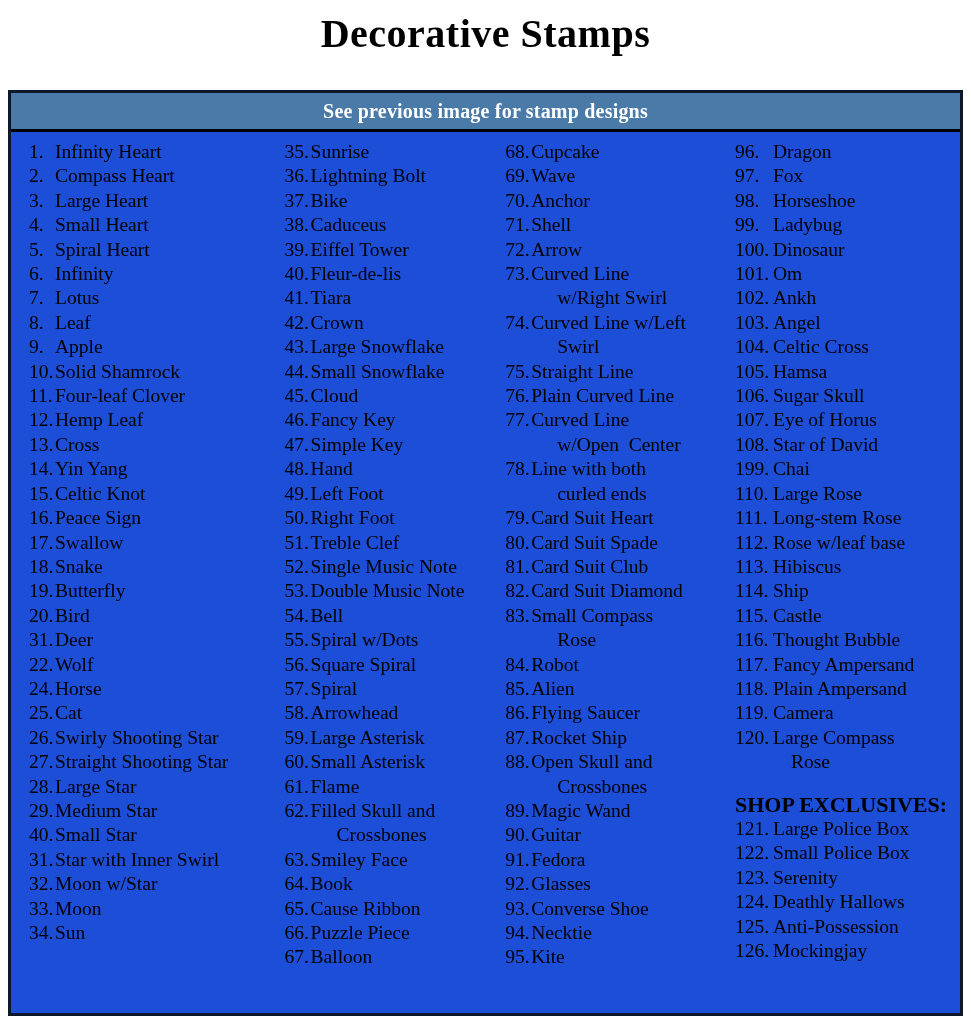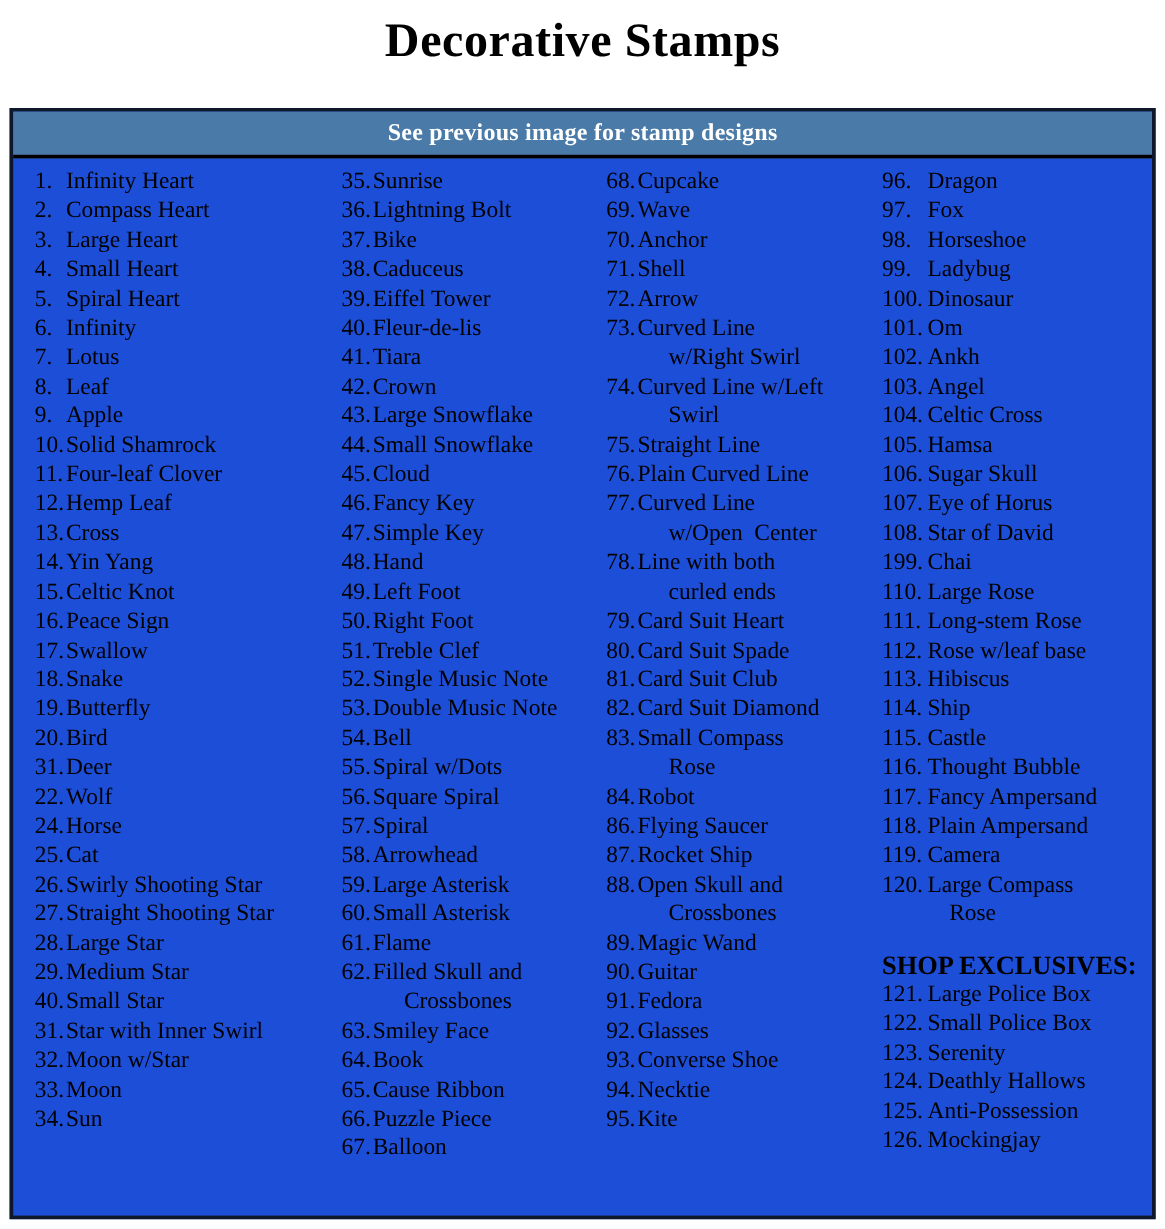"85.Alien" div.entry { html: none -> <div><span>85.</span><span>Alien</span></div> }
